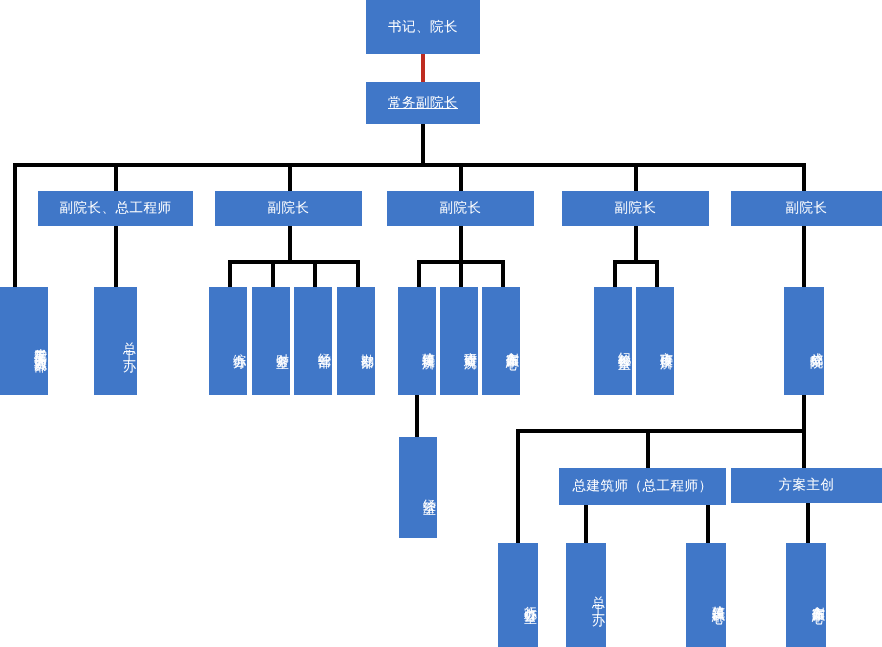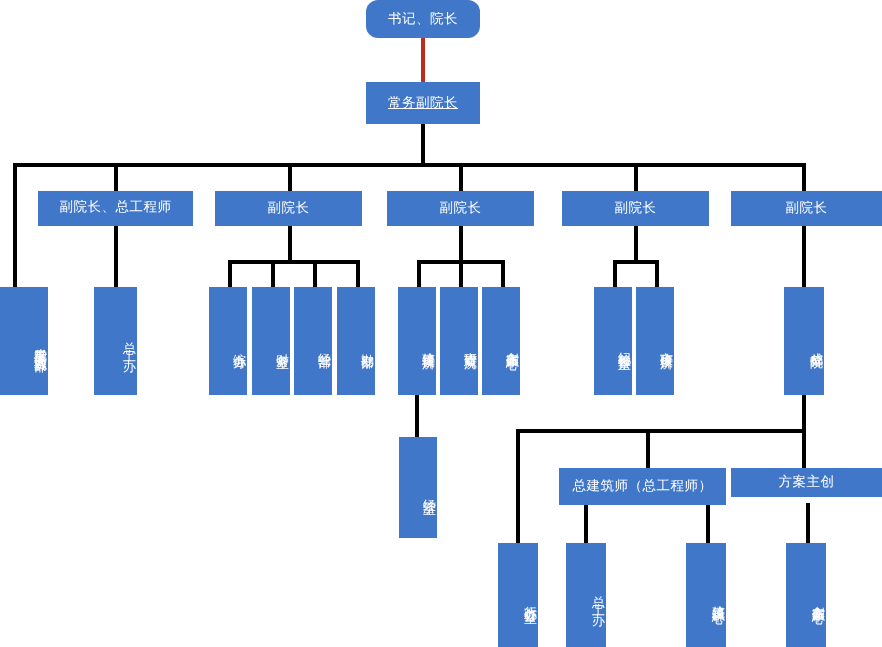"书记、院长" div.box { border-radius: 12px -> none; height: 38px -> 54px }
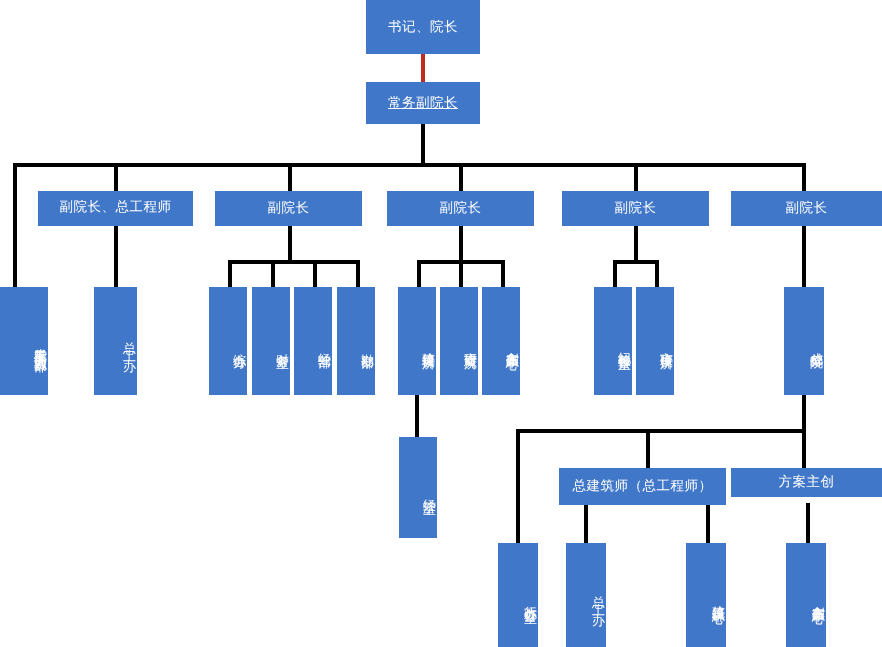"副院长、总工程师" div.box { font-family: Liberation Mono, monospace -> none }
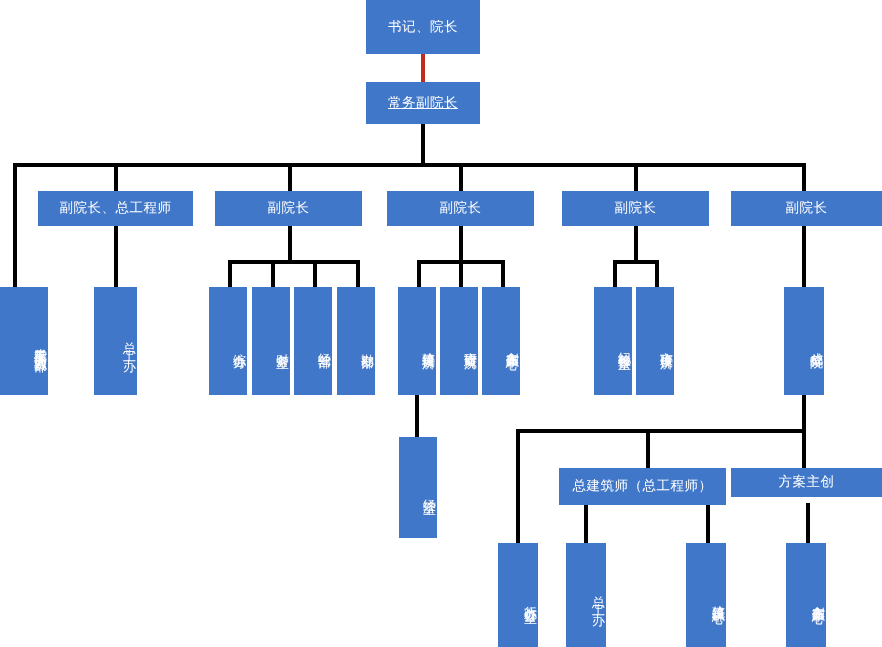"方案主创" div.box { height: 29px -> 35px }
